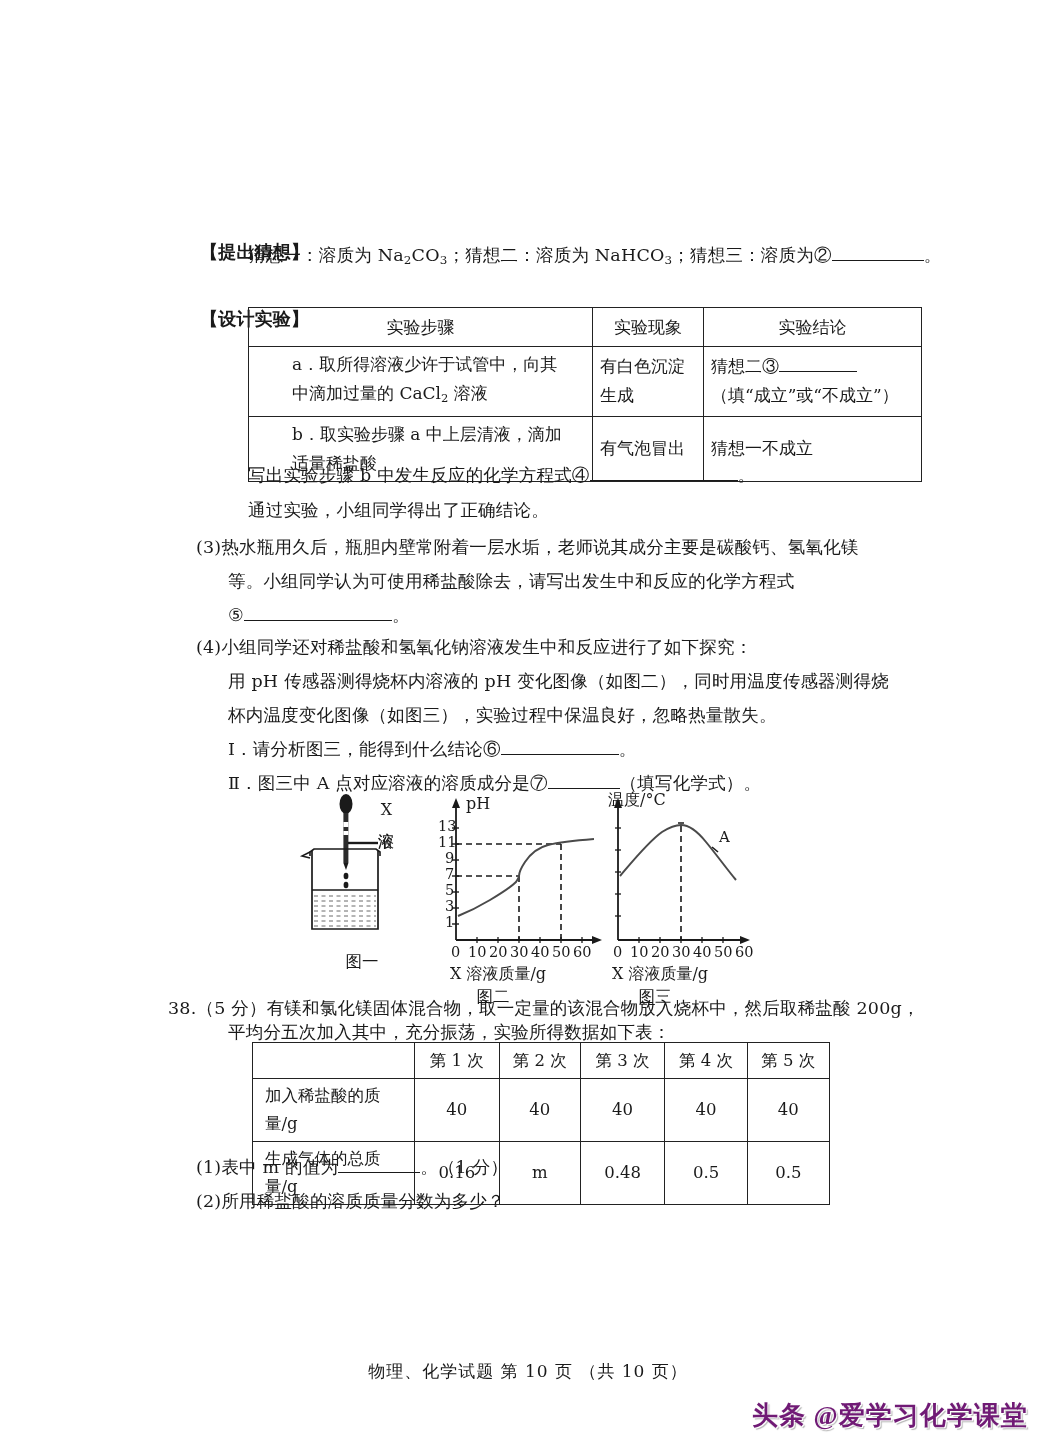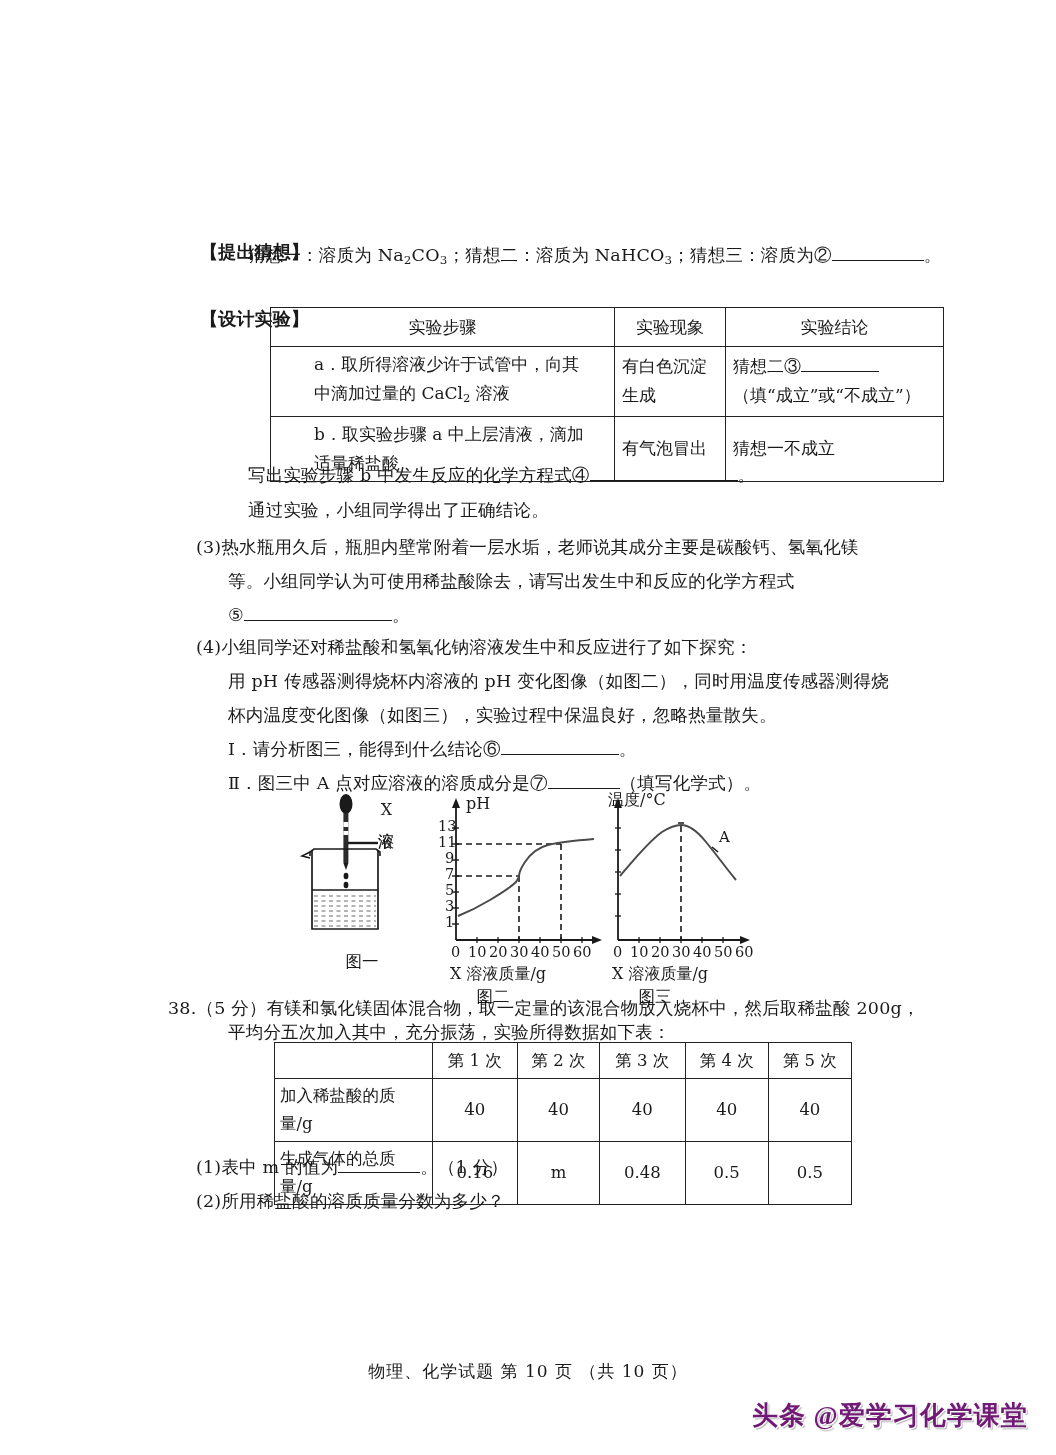"实验步骤" table.exam { margin-left: 22px -> none }
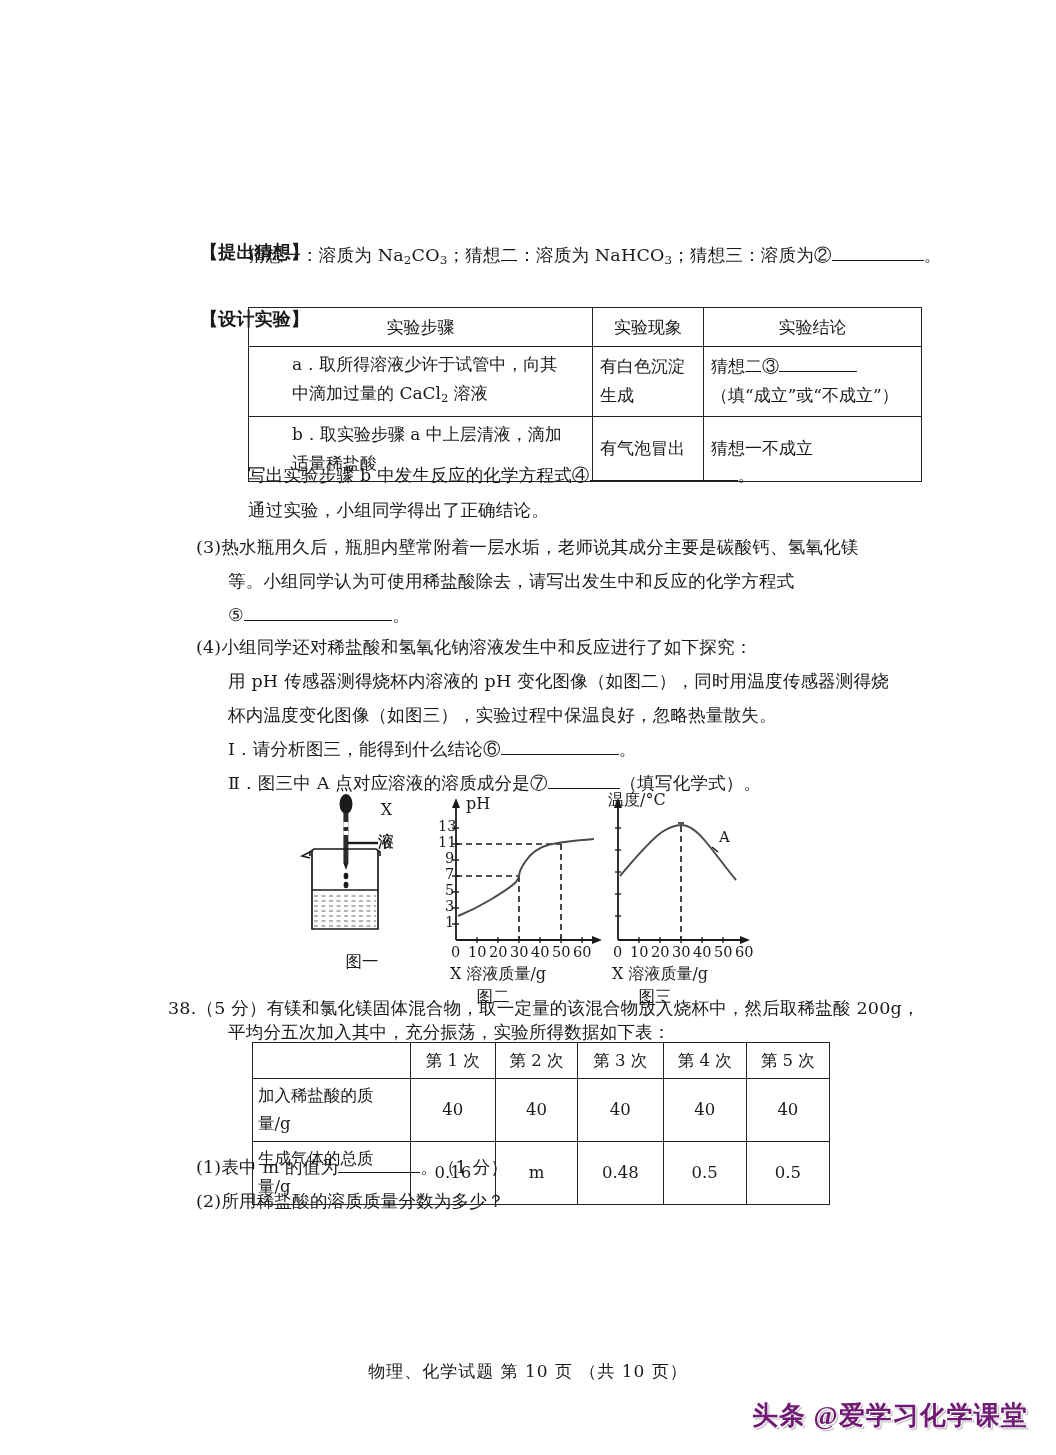"加入稀盐酸的质量/g" #q38-table td.rowhead { padding-left: 5px -> 12px }
